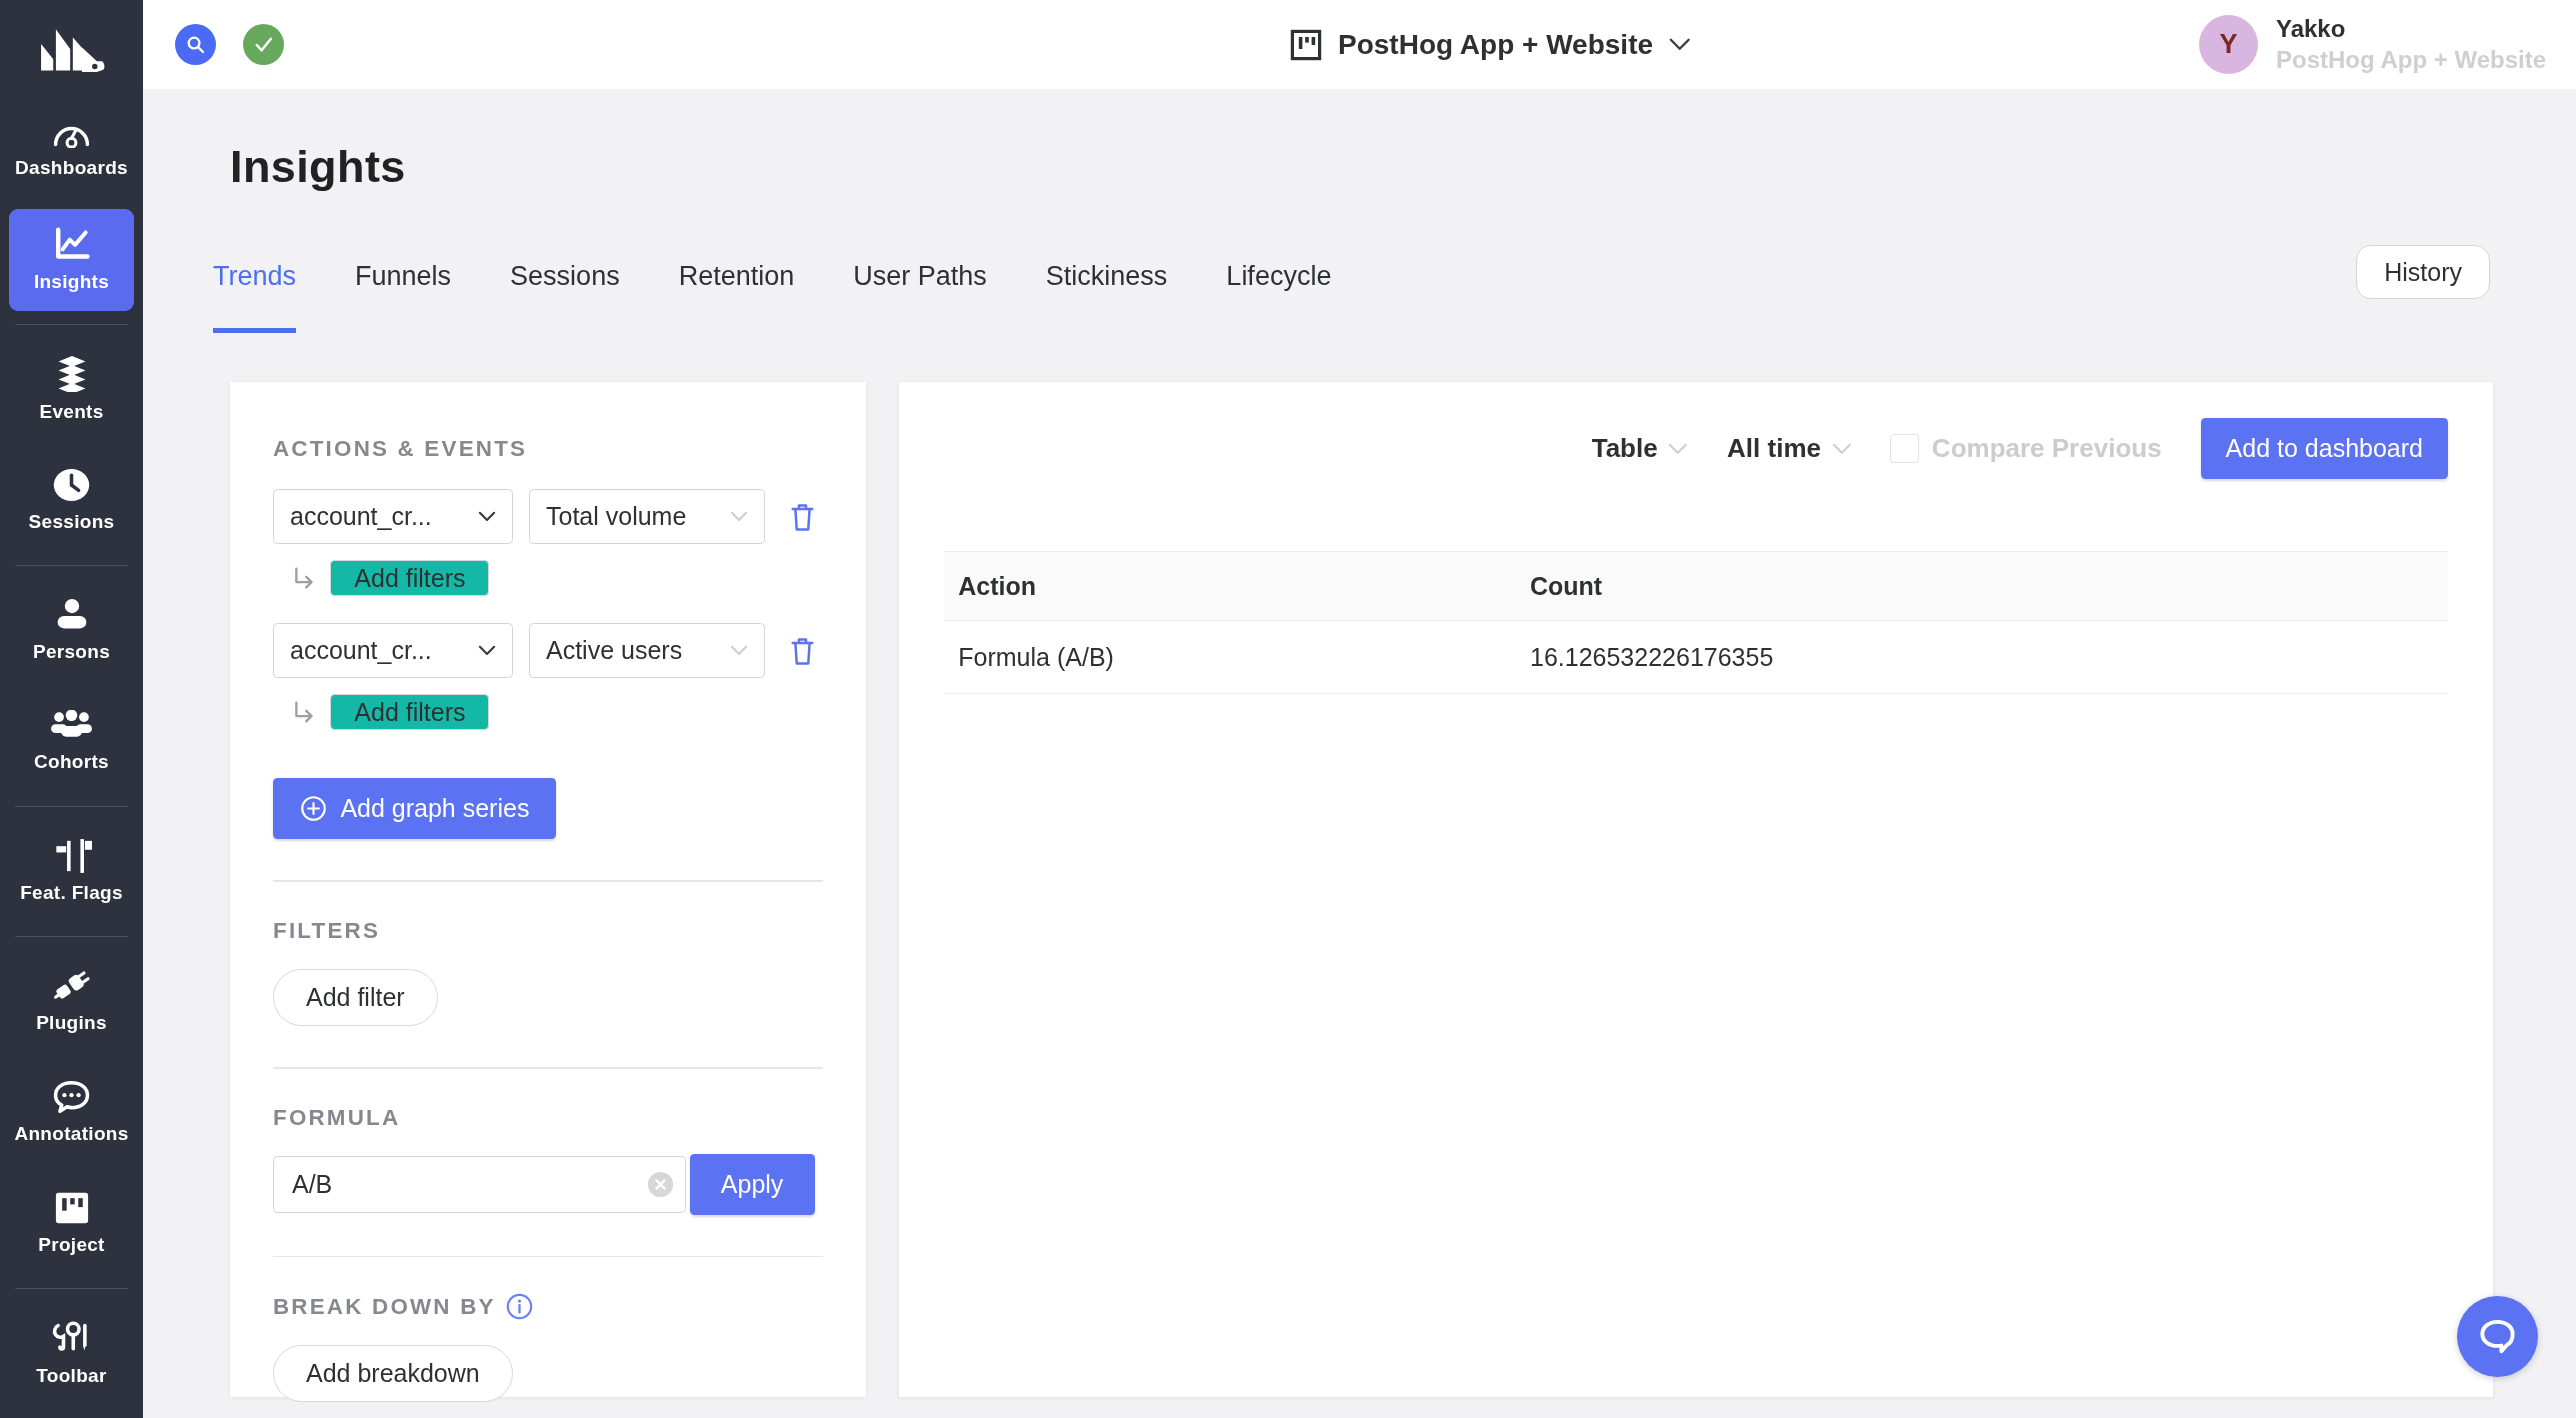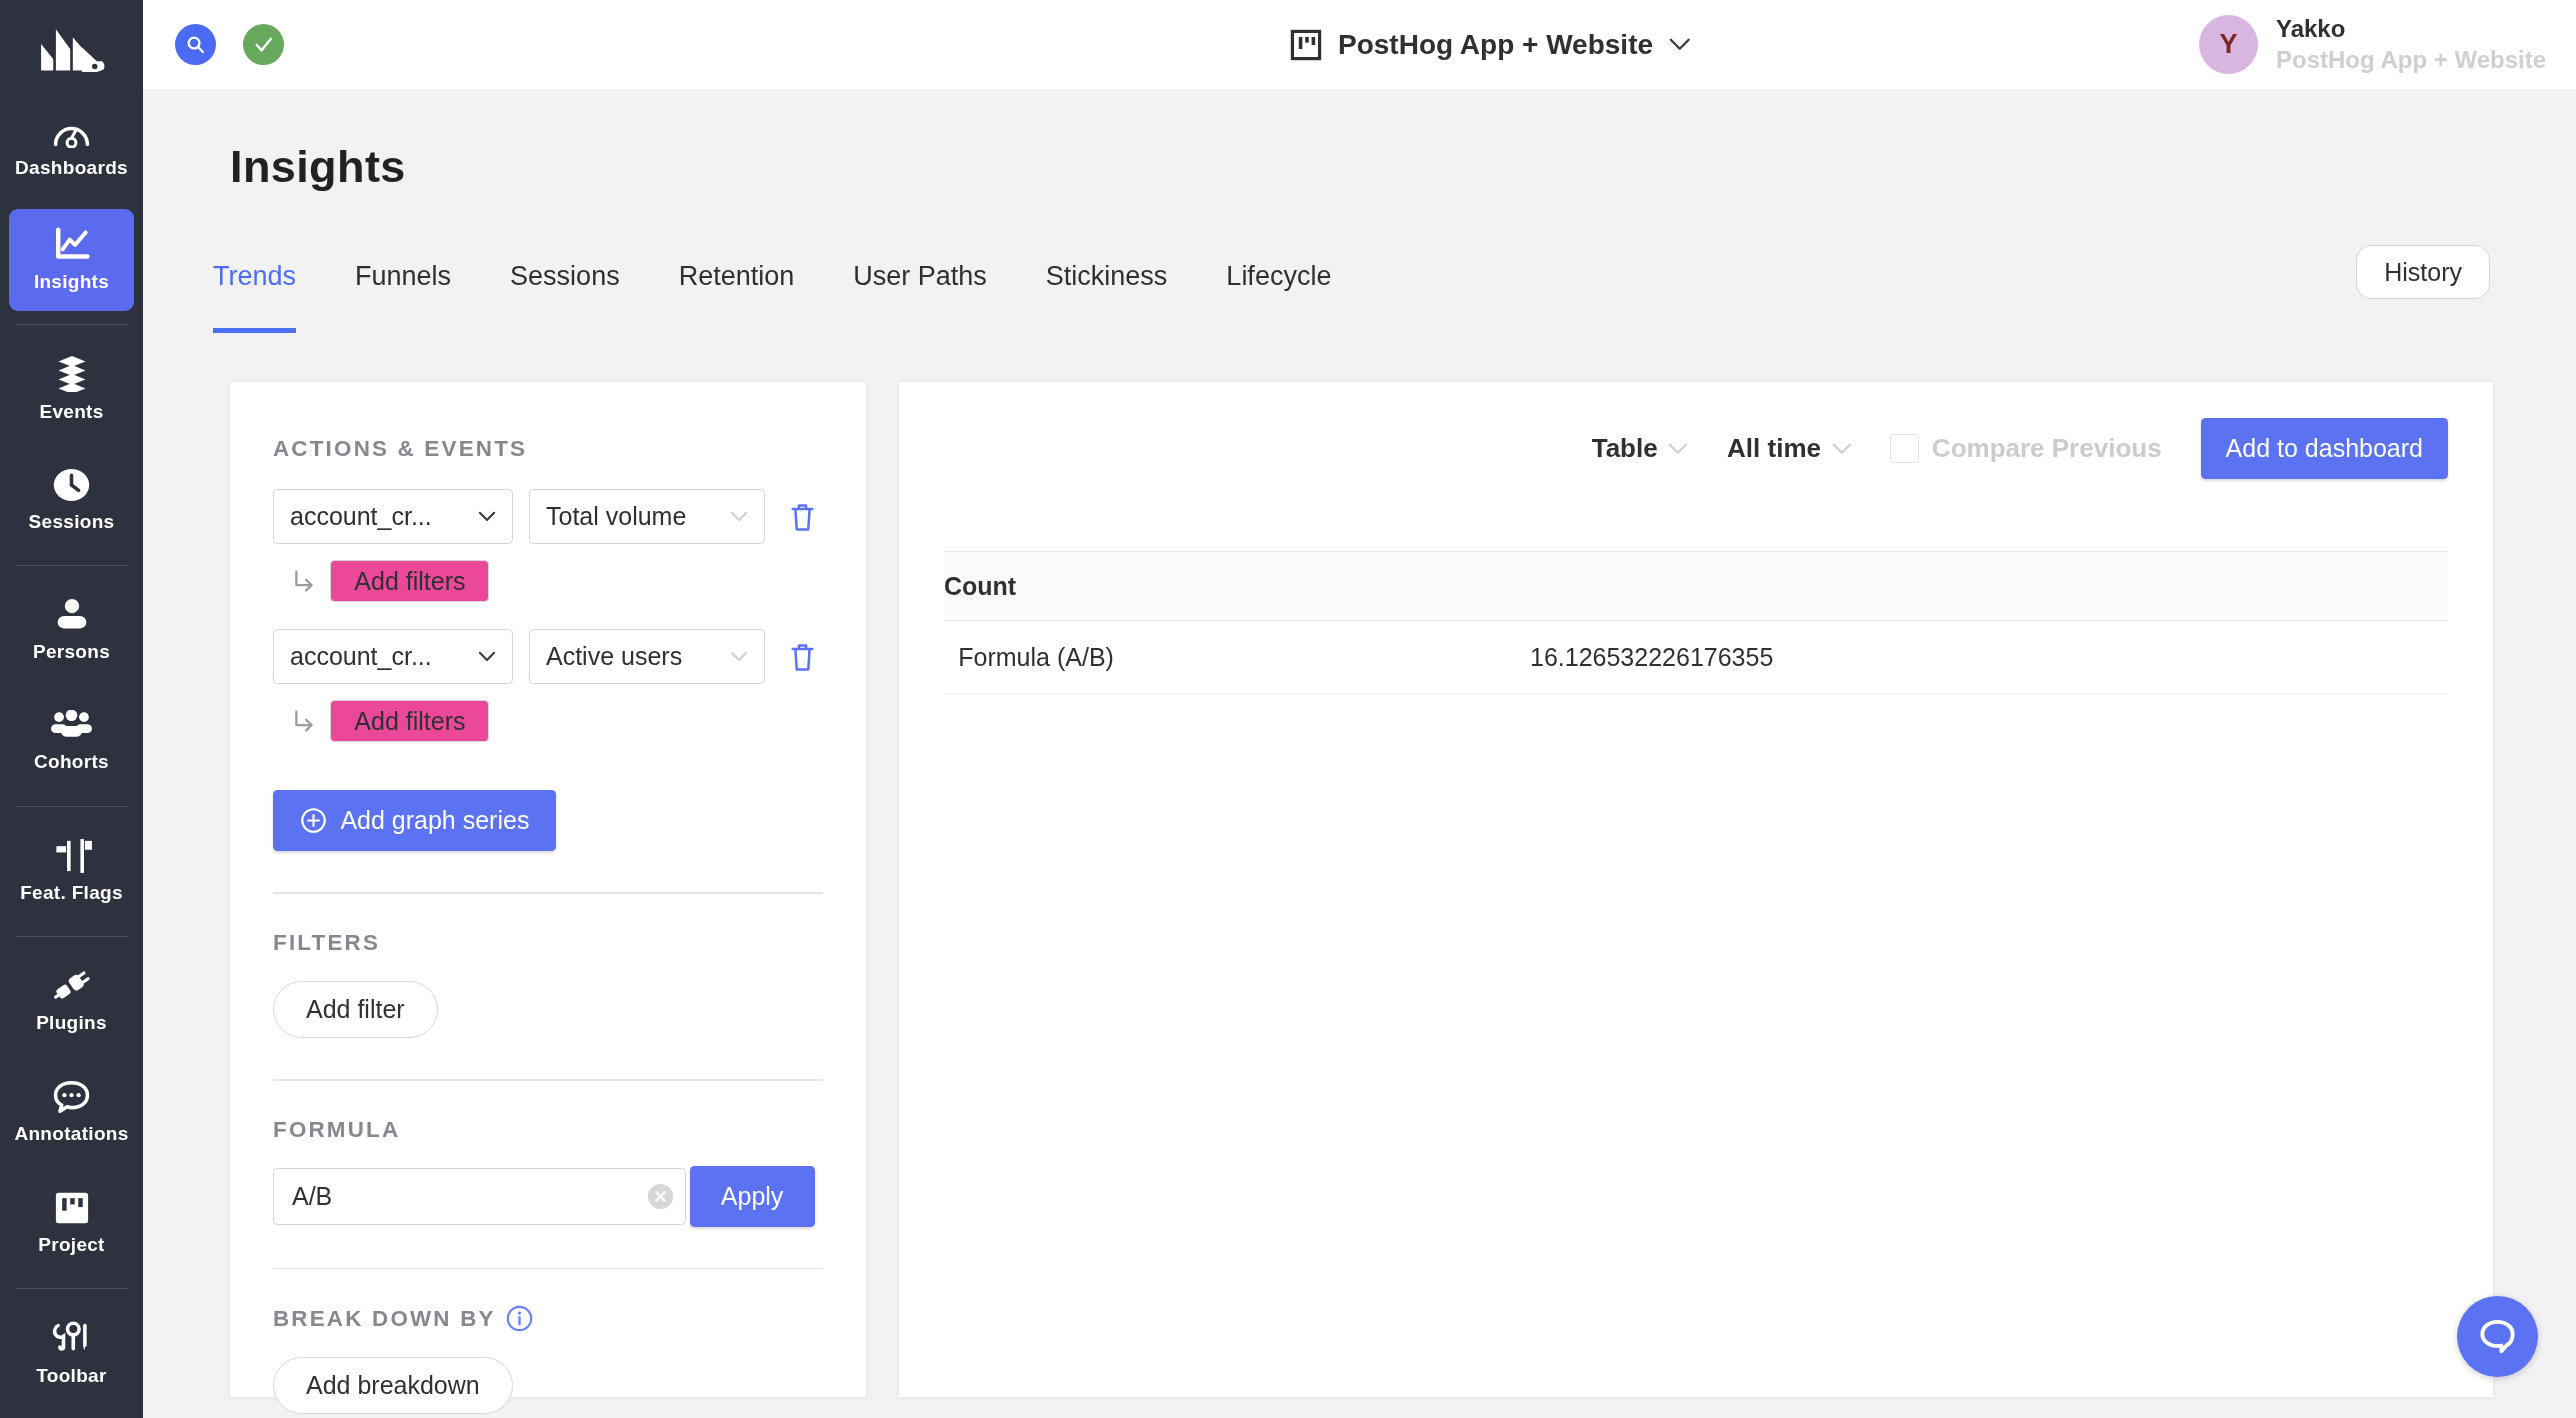"Add filters" .btn-plain { background: #ec4899 -> #14b8a6; height: 42px -> 36px }
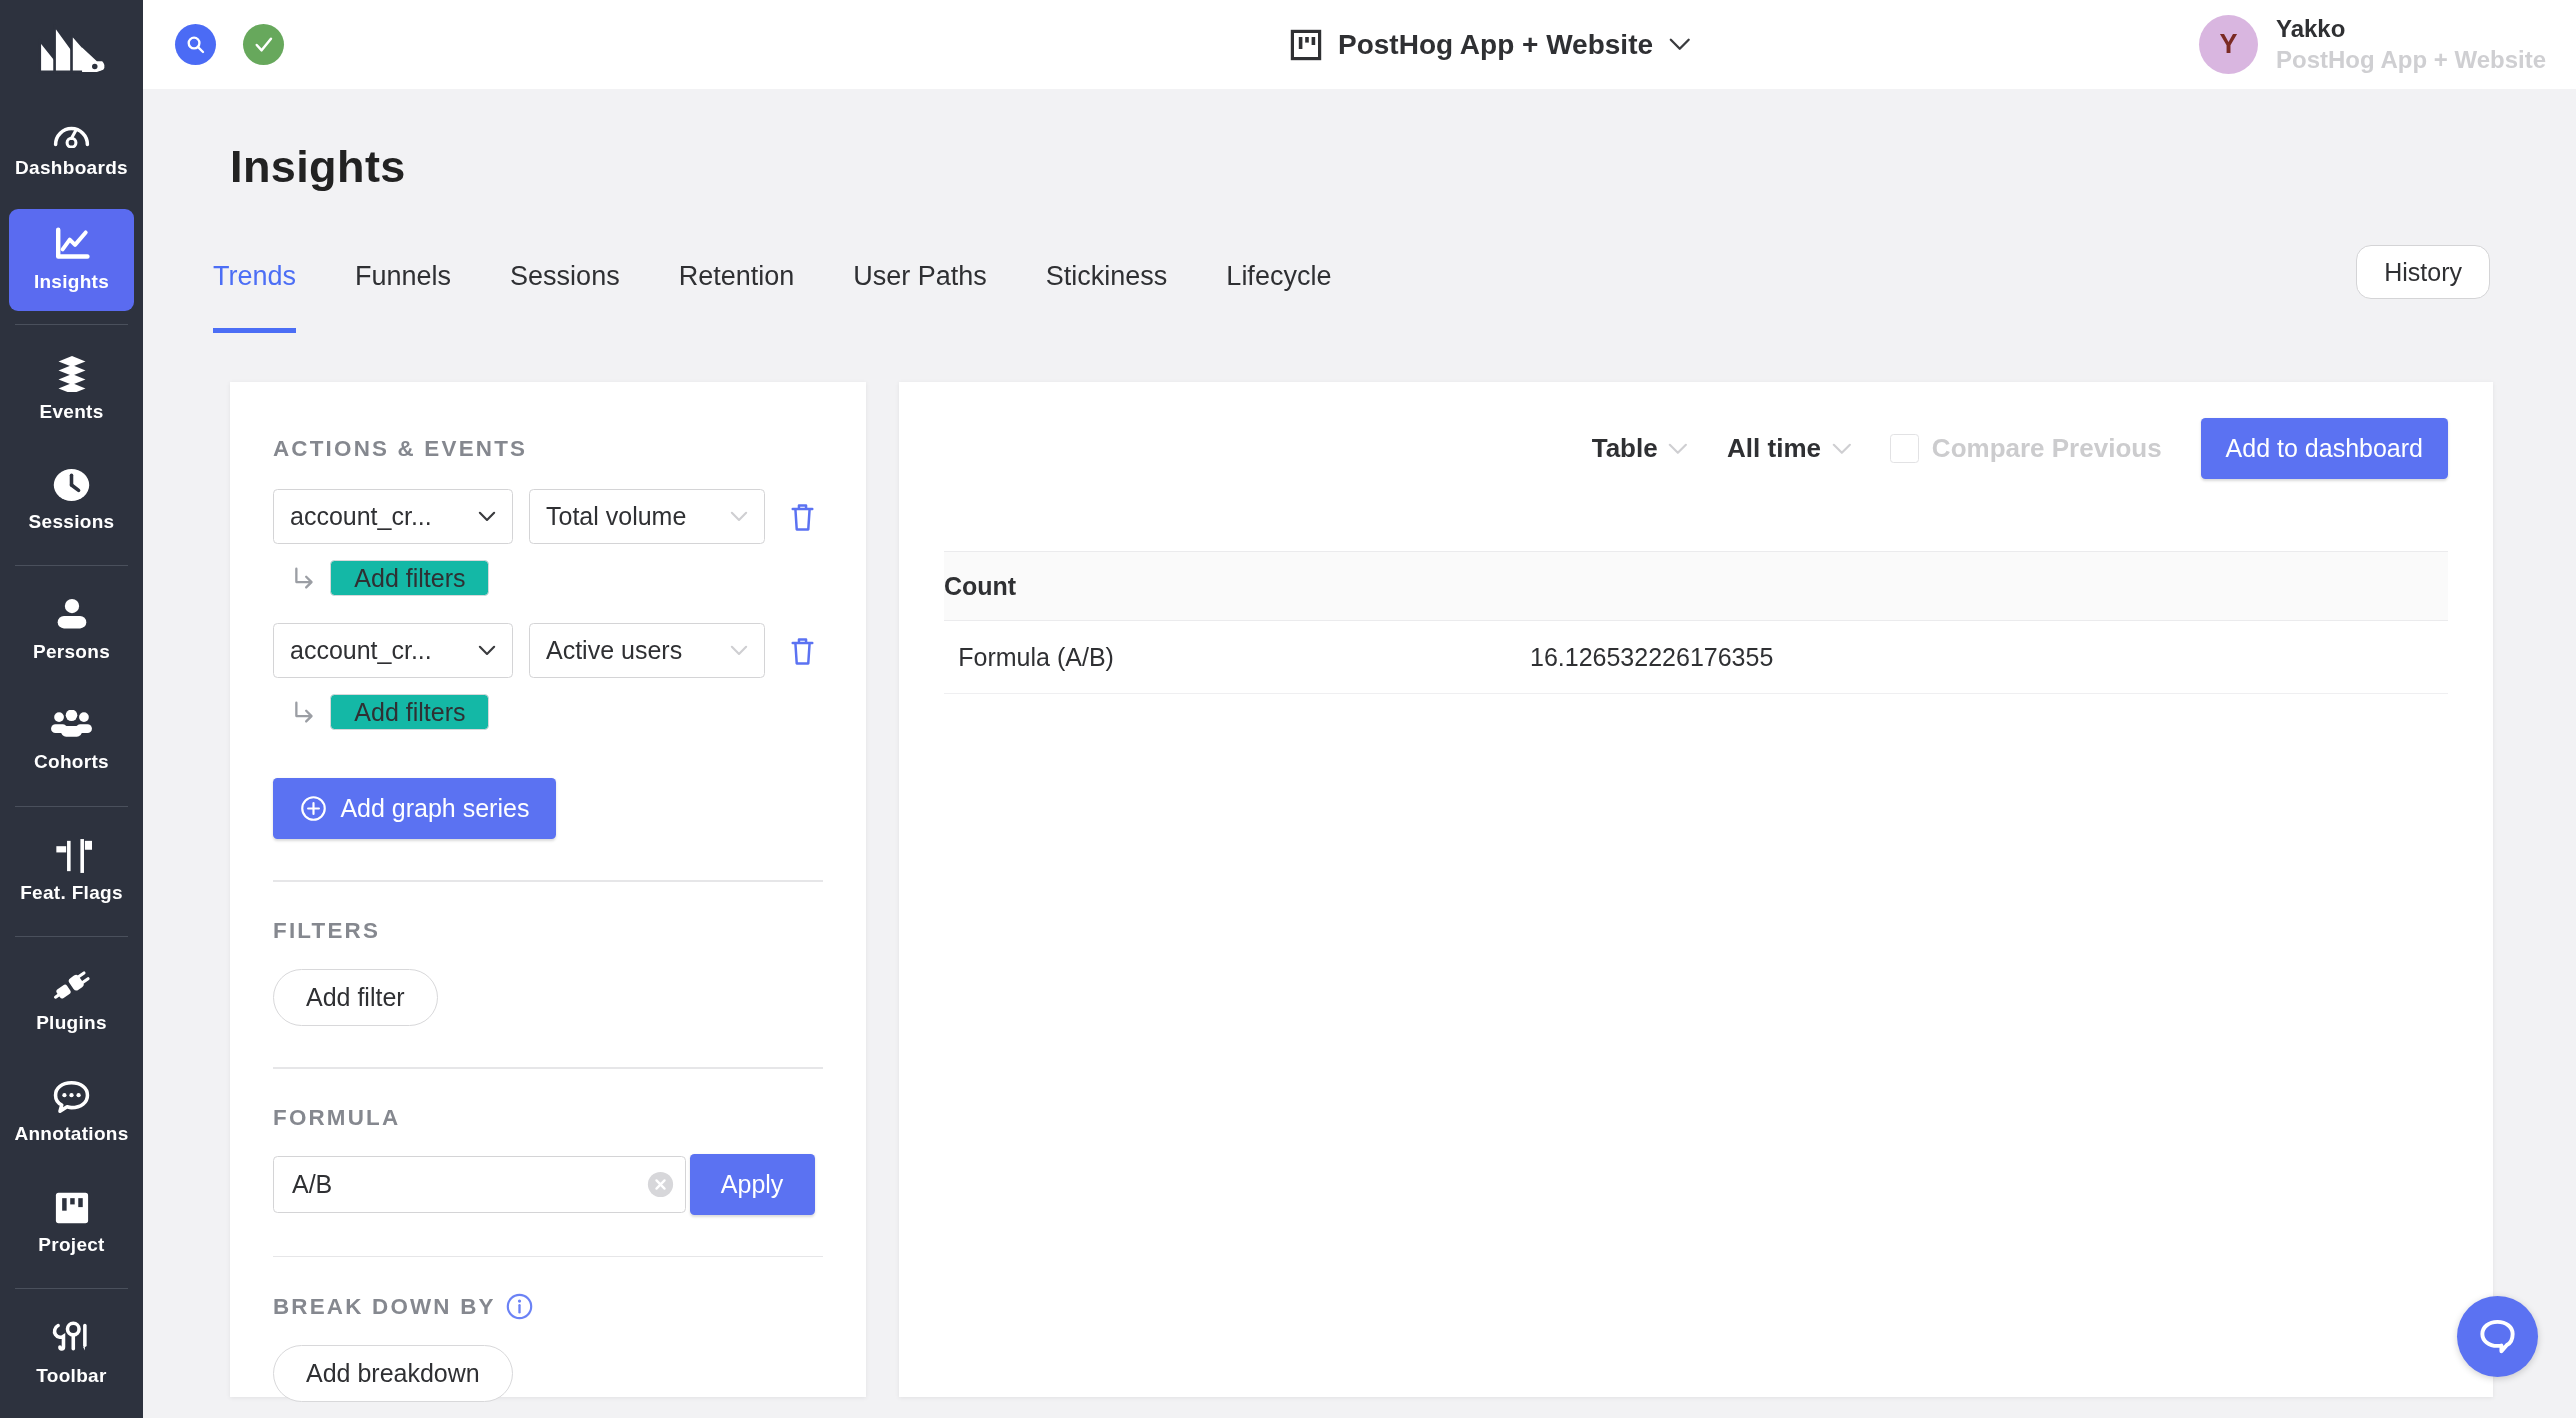"Action" div.cell-action { html: none -> <div>Action</div> }
